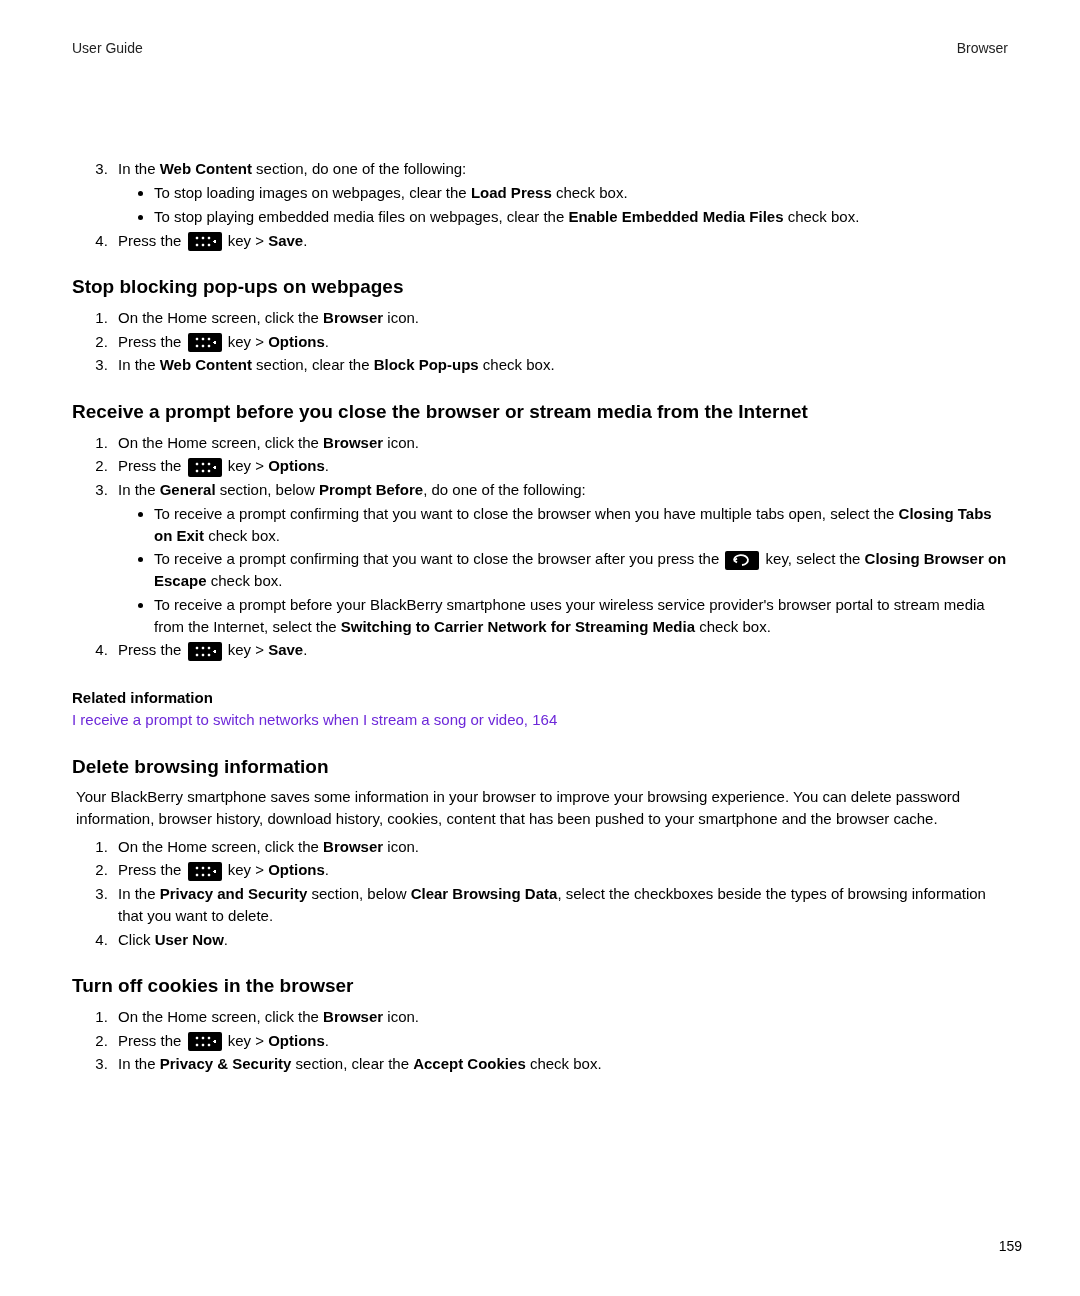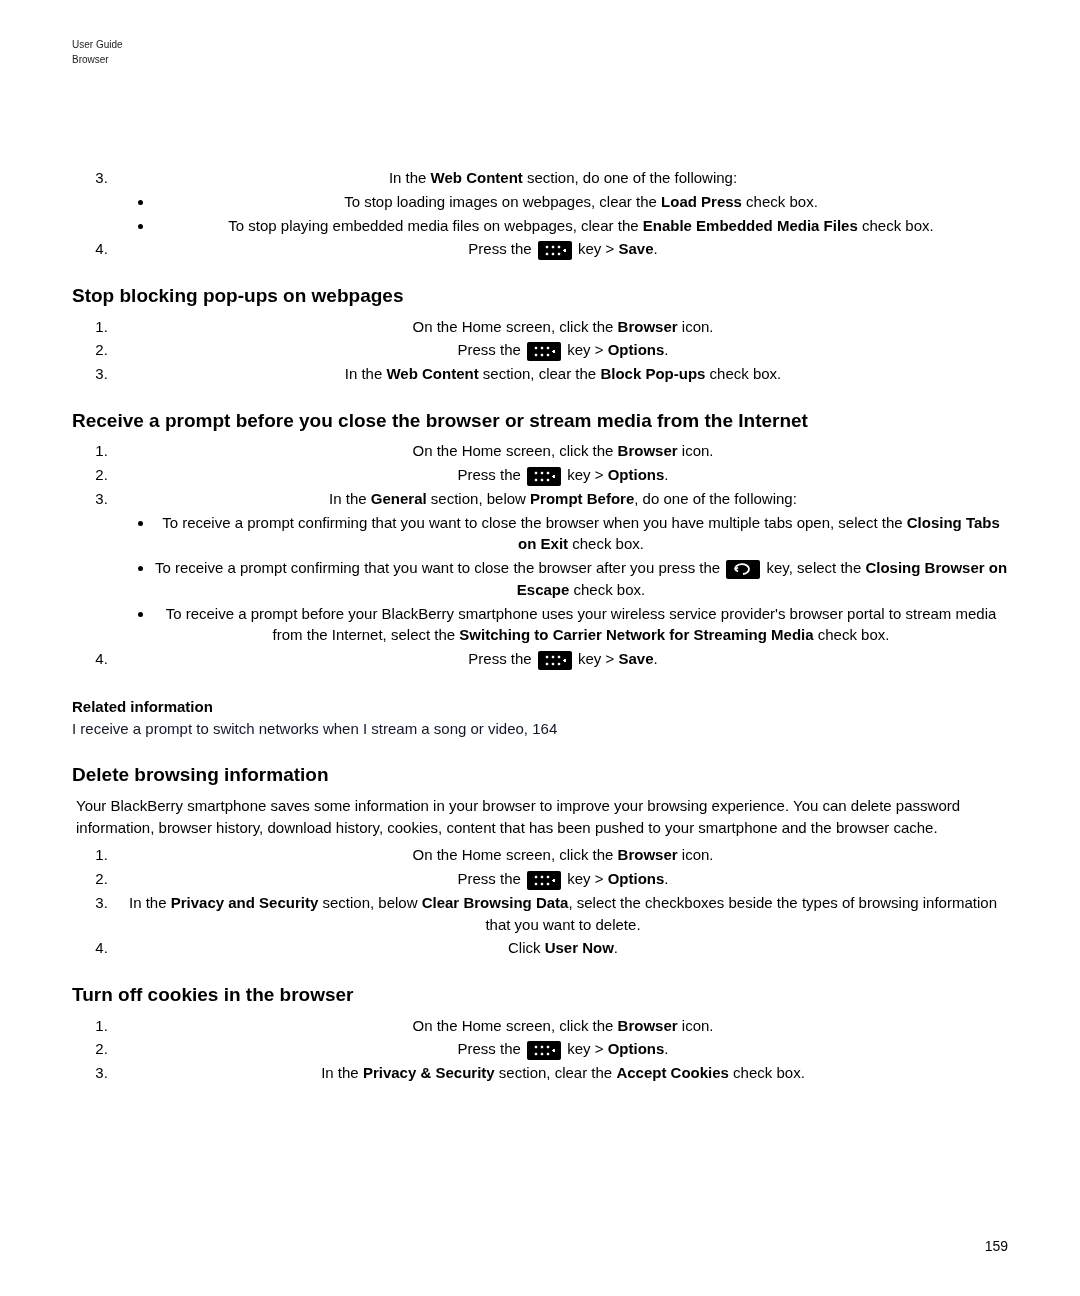"User Guide" .header { flex-direction: column -> none; font-size: 10px -> 14px }
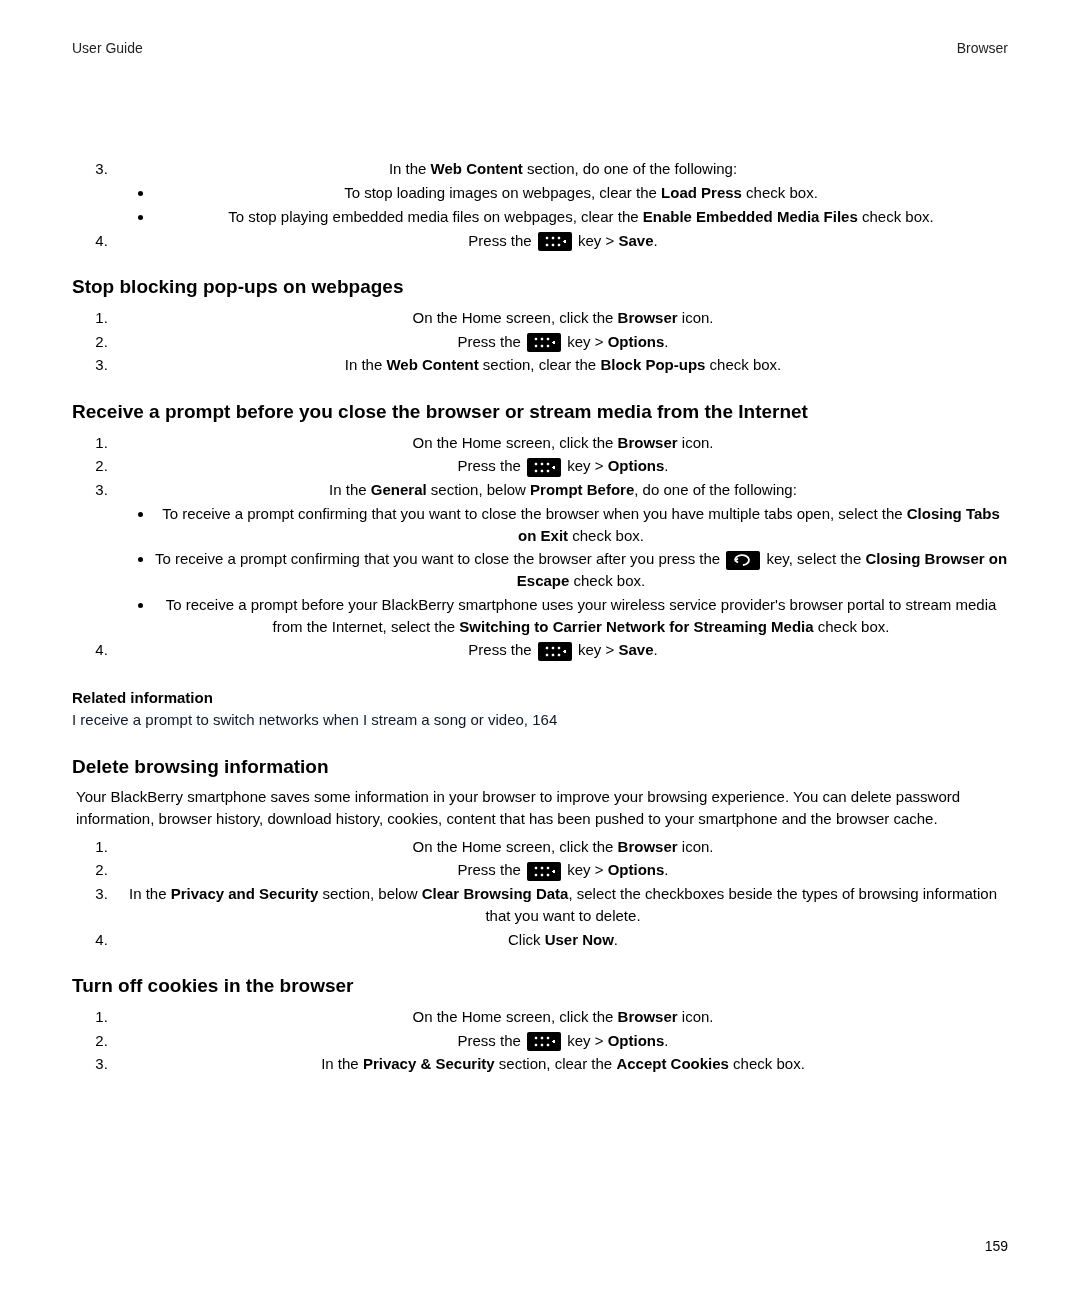"In the Web Content section," ol > li { text-align: center -> none }
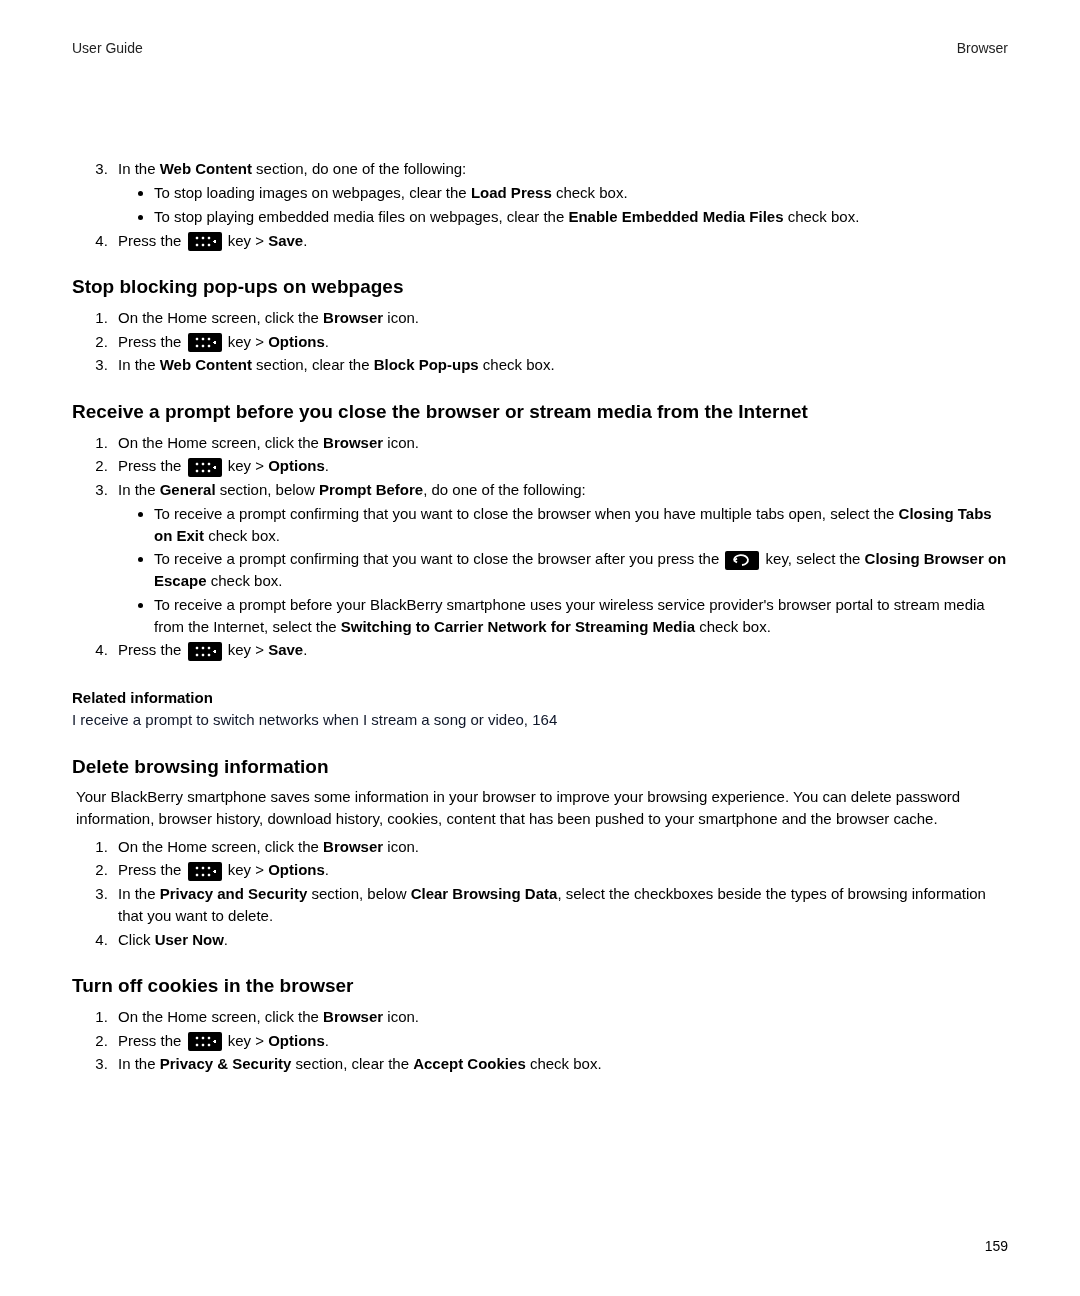"I receive a prompt to" .link { color: #0f172a -> #6d28d9 }
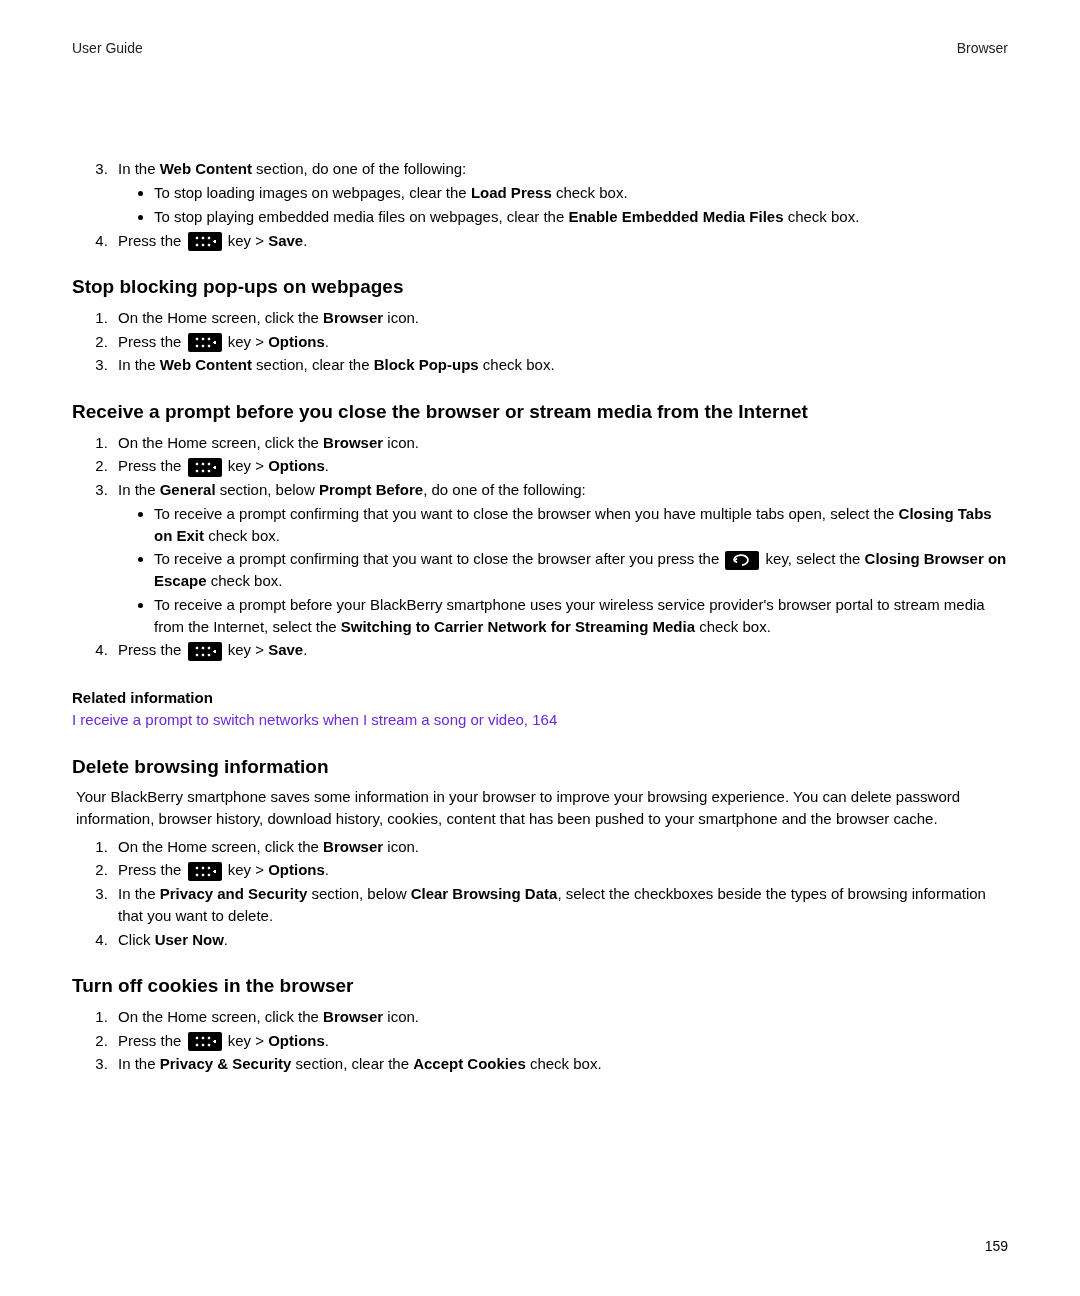"159" .footer { right: 72px -> 58px }
